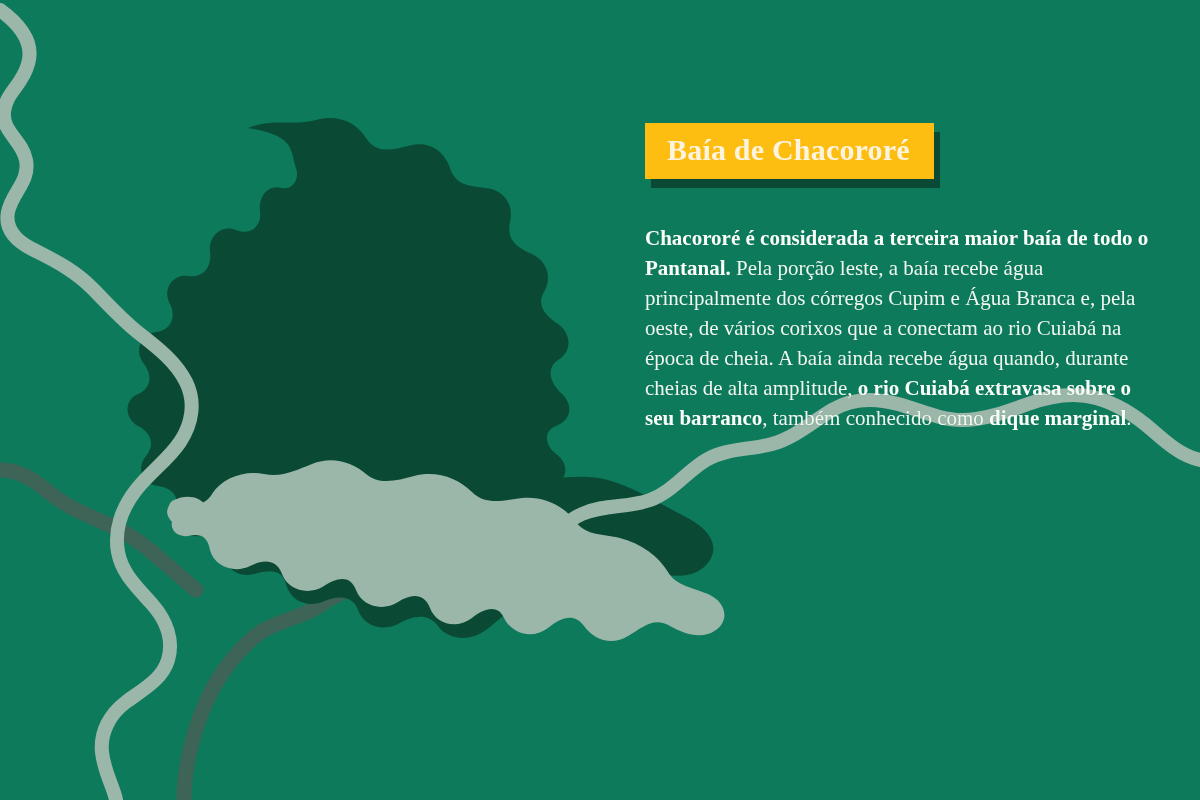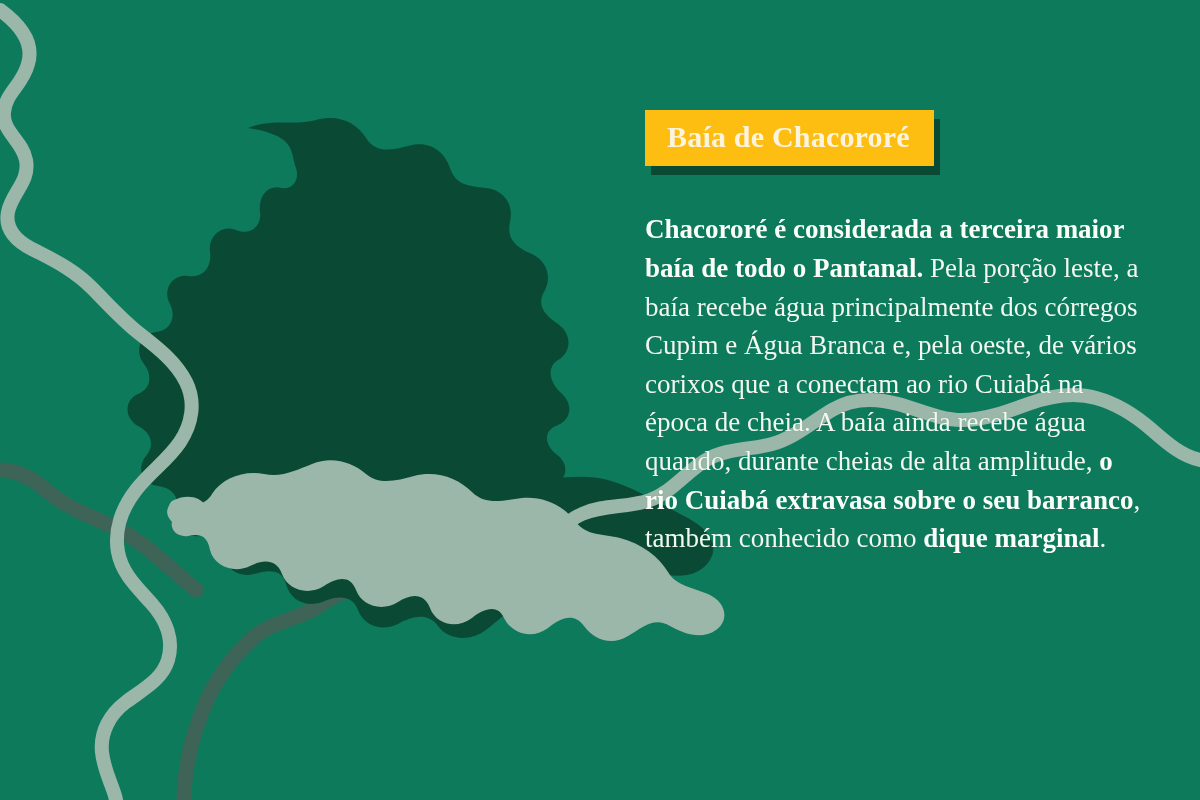"Baía de Chacororé" #title-badge-wrap { margin-top: none -> 13px }
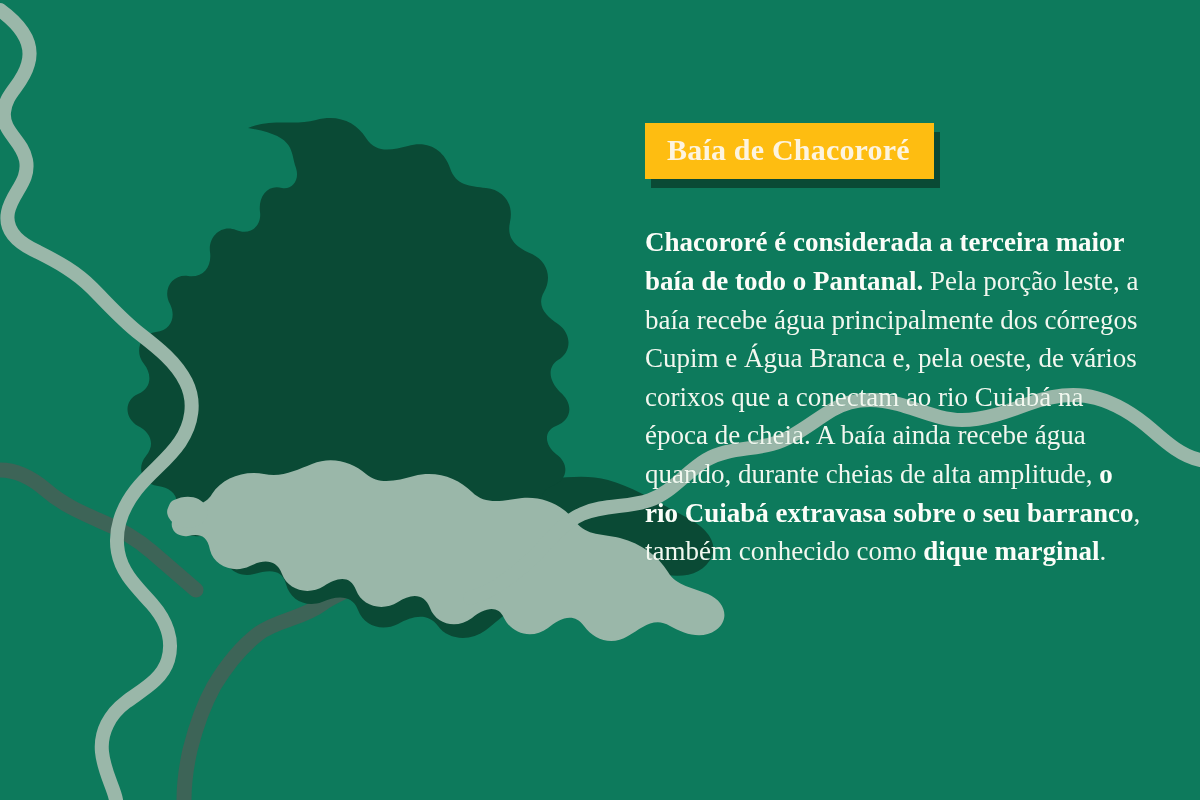"Chacororé é considerada a terceira" #body-copy { font-size: 27px -> 21px }
